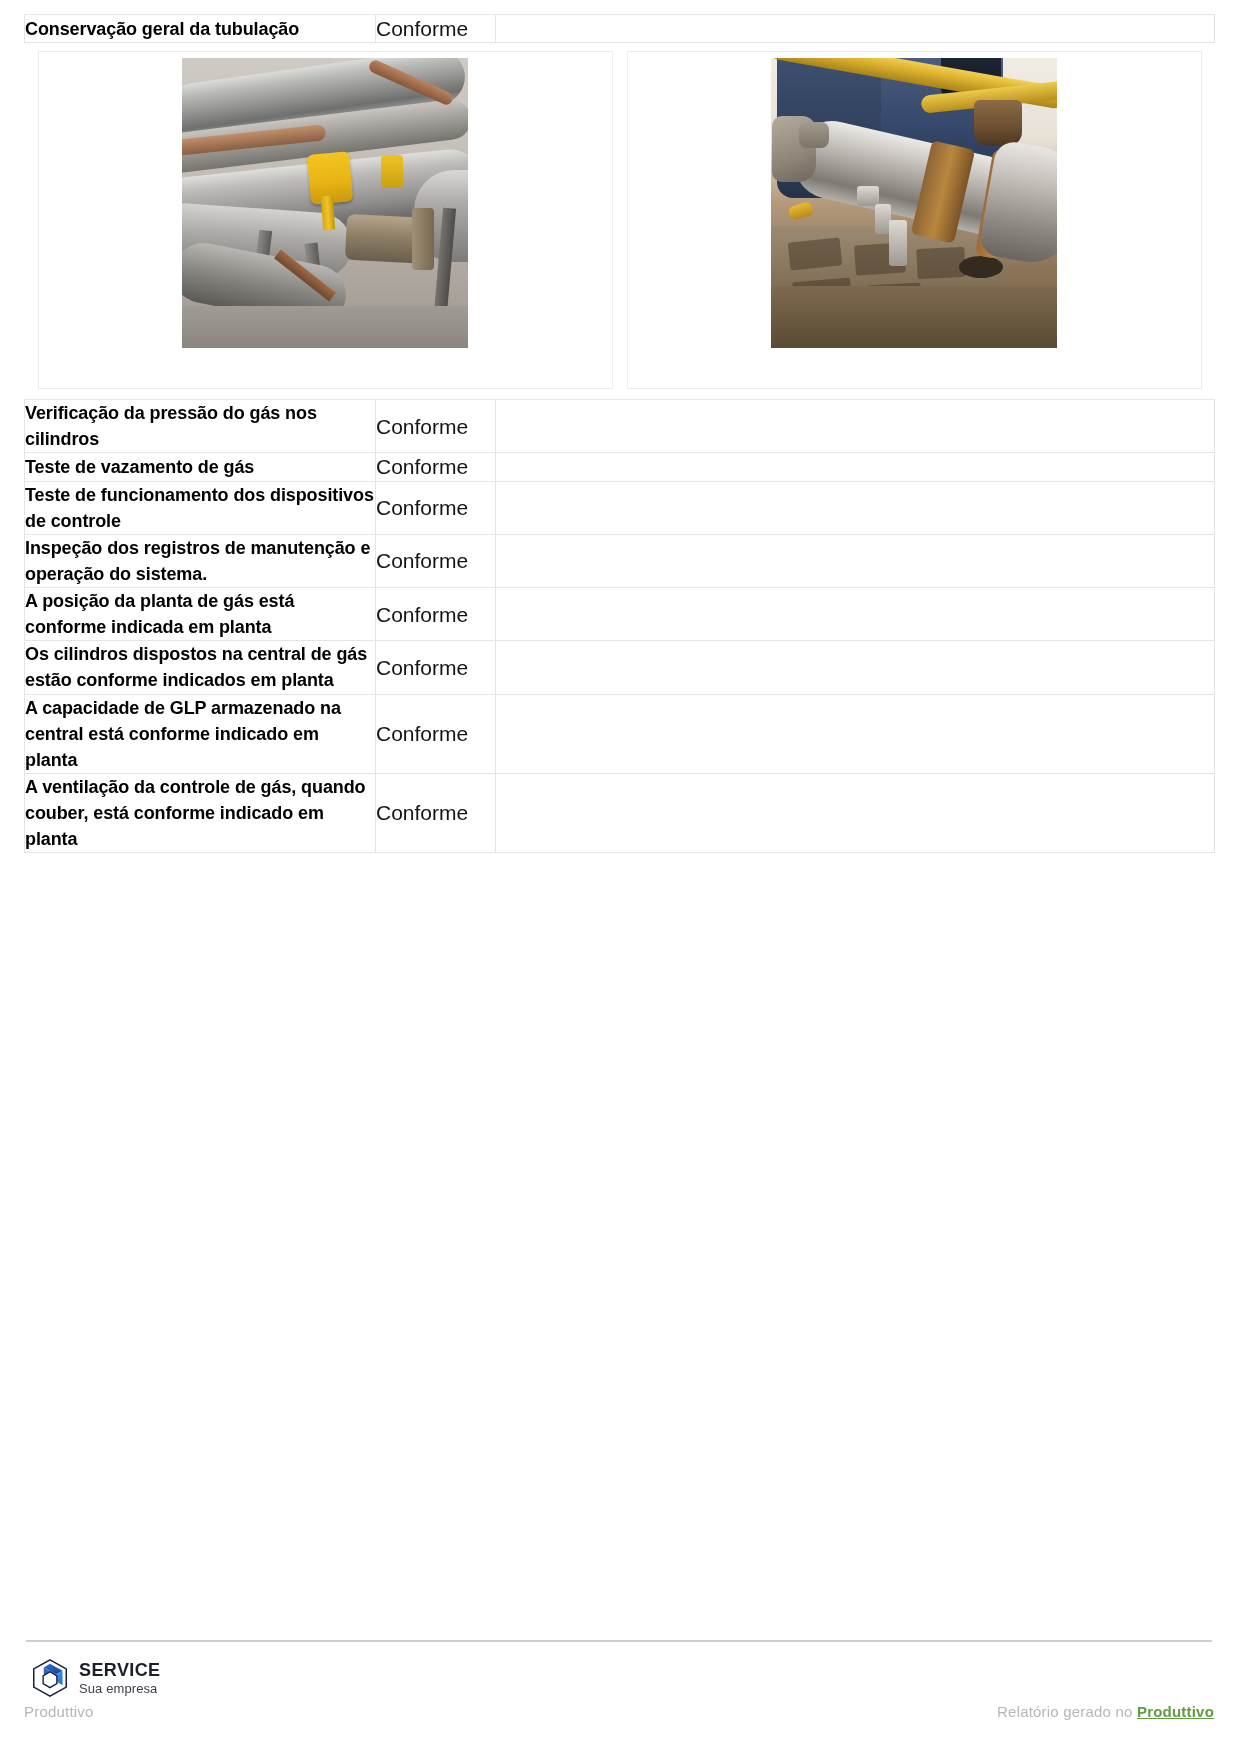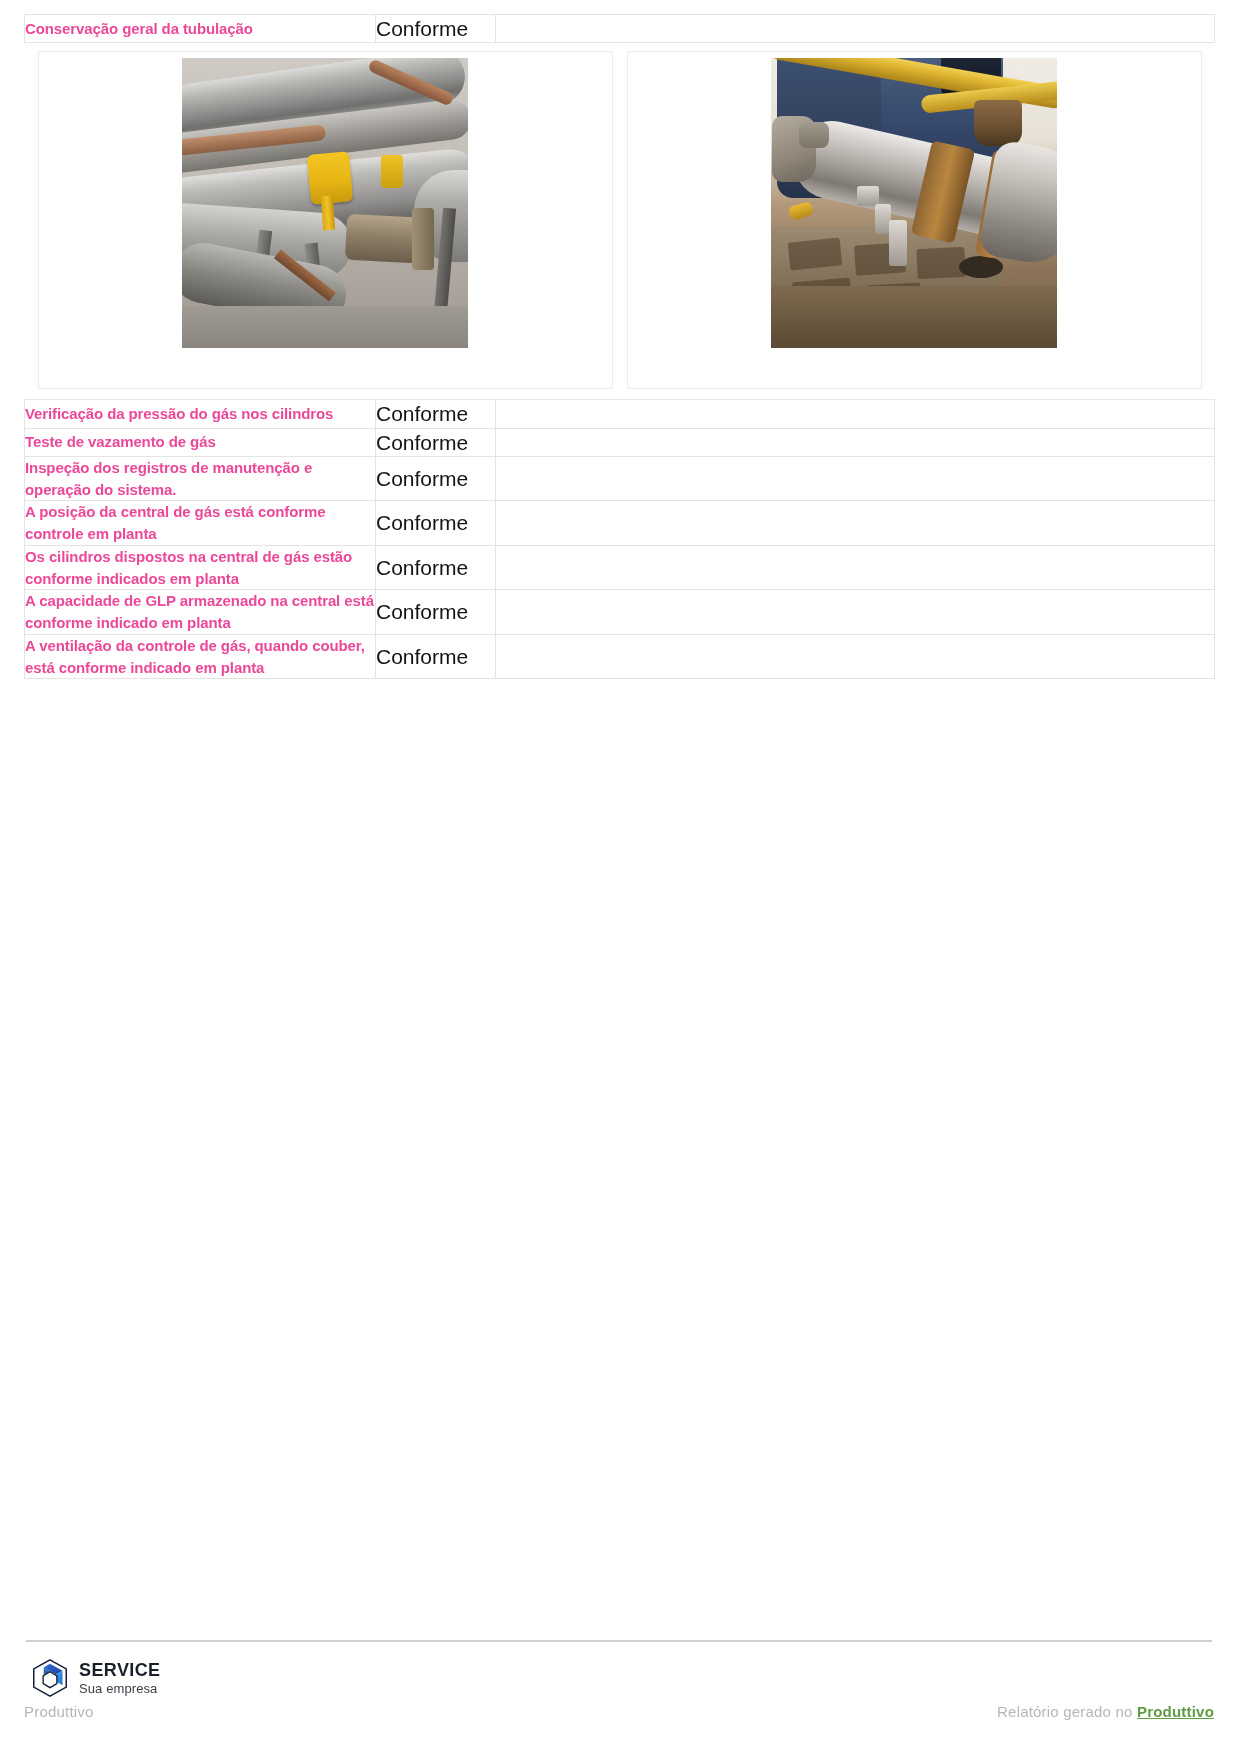"Conservação geral da tubulação" .cell-item { color: #ec4899 -> #000000; font-size: 15px -> 18px }
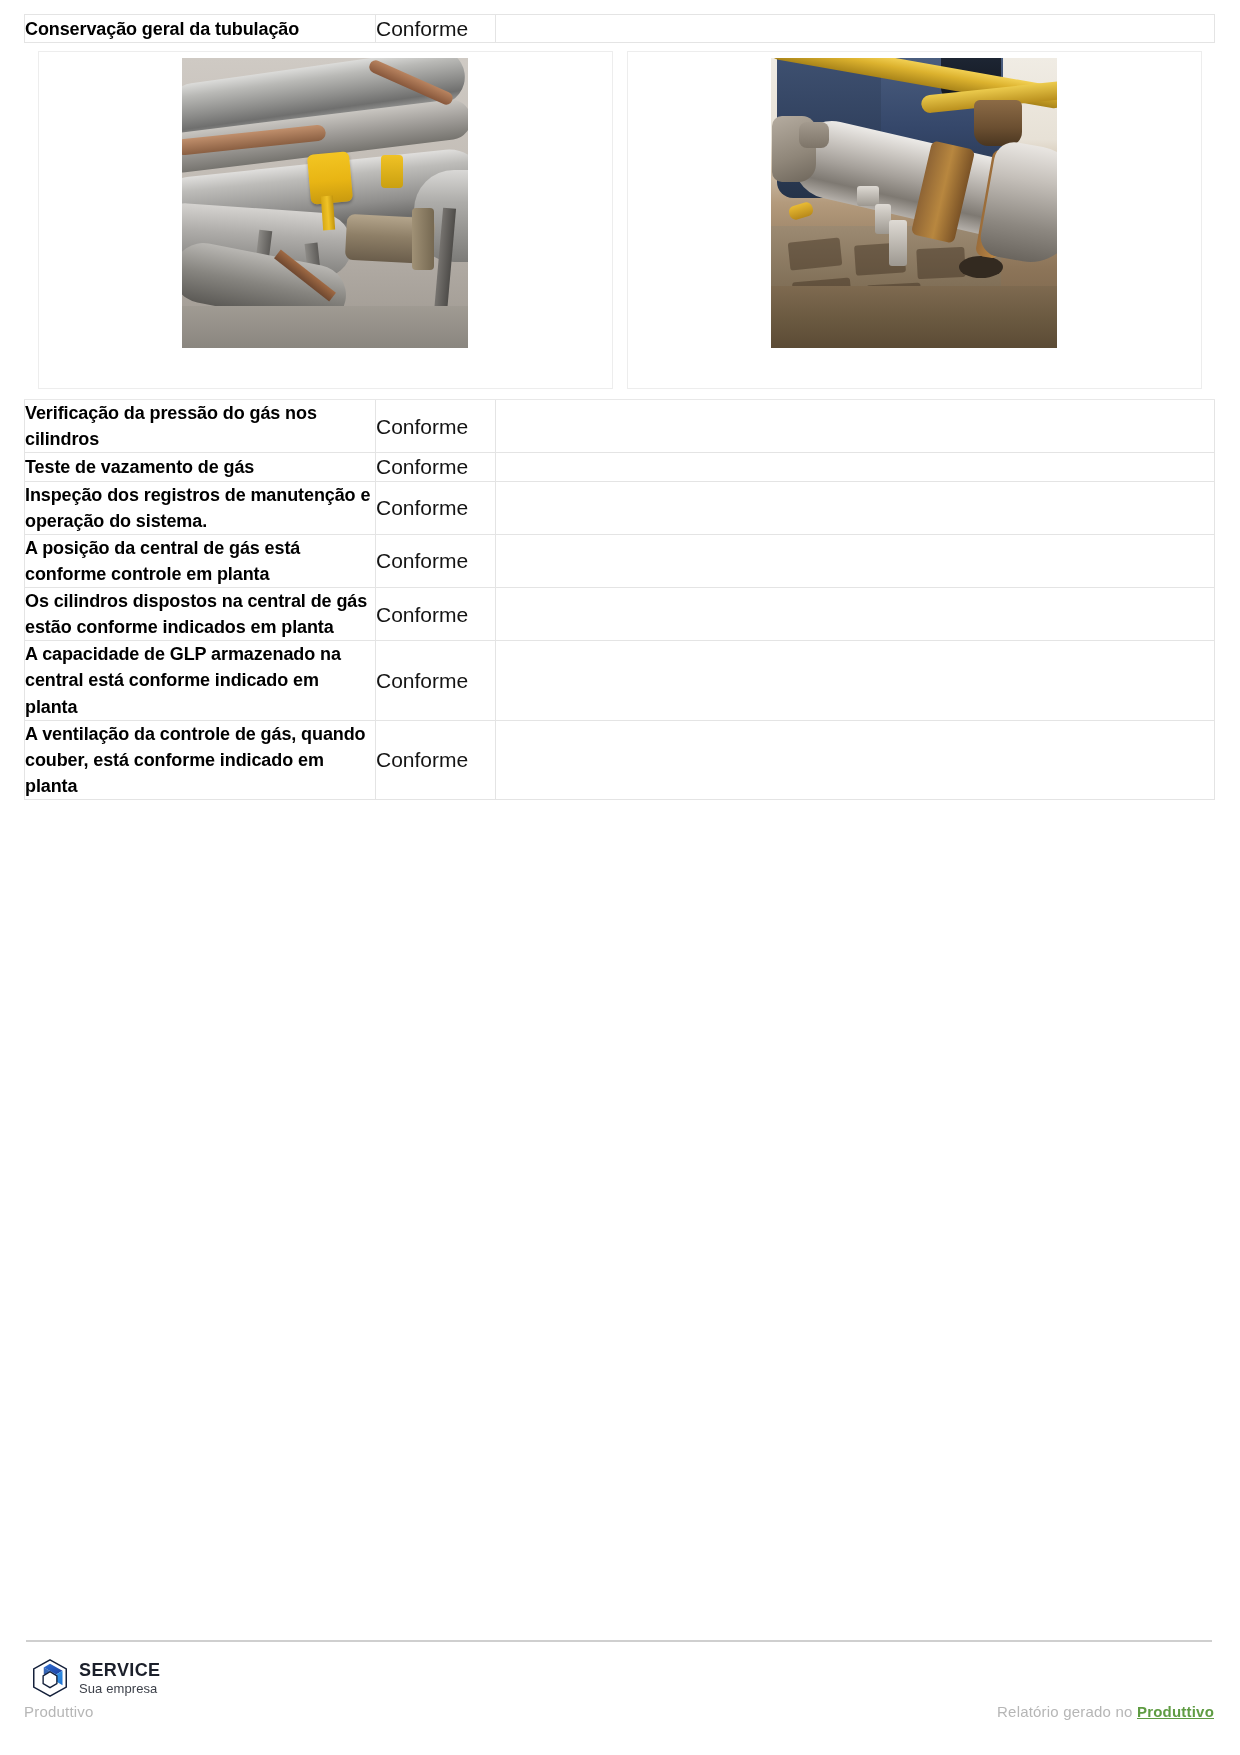"Teste de funcionamento dos dispositivos" tr { html: none -> <tr> <td>Teste de funcionamento dos dispositivos de controle</td> <td>Conforme</td> <td></td> </tr> }
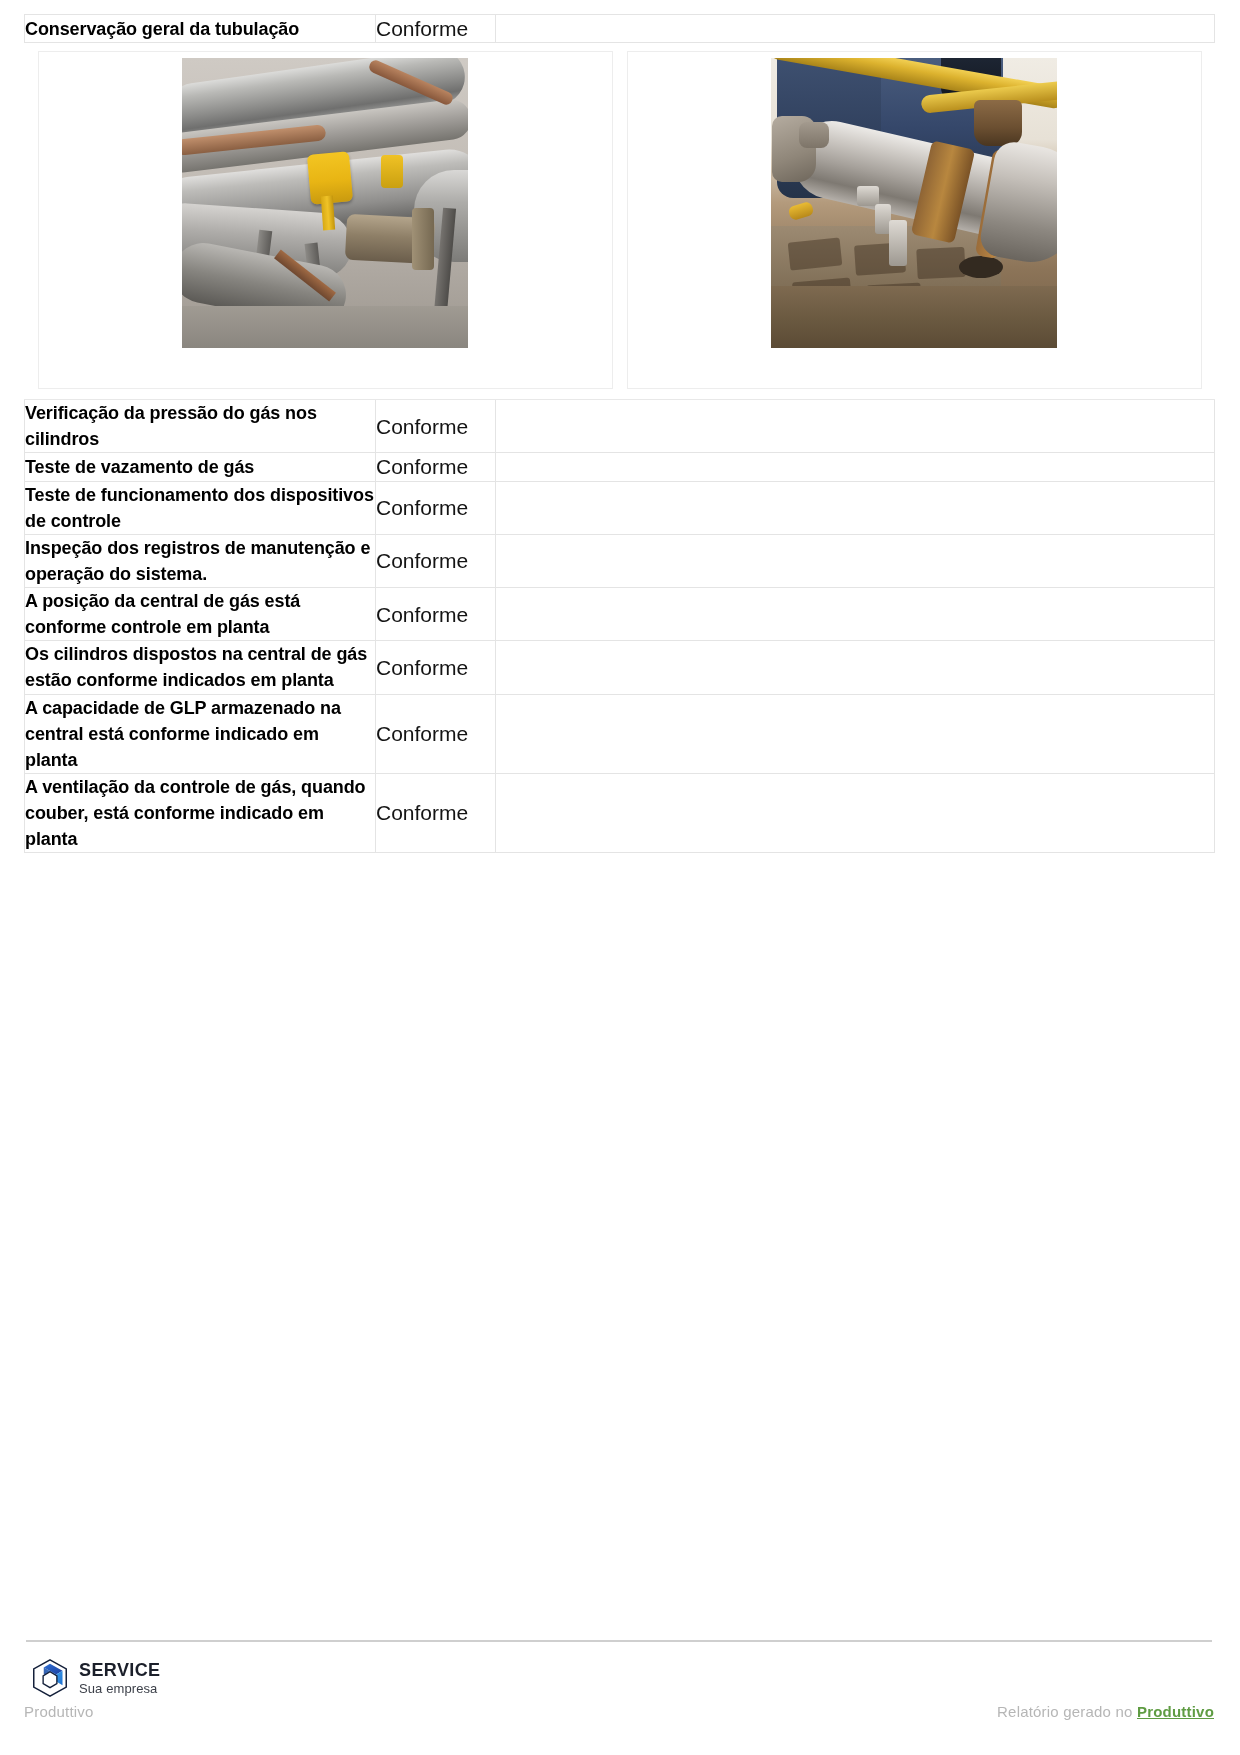"A posição da central de" td.cell-item { text: central de gás está conforme controle -> planta de gás está conforme indicada }
